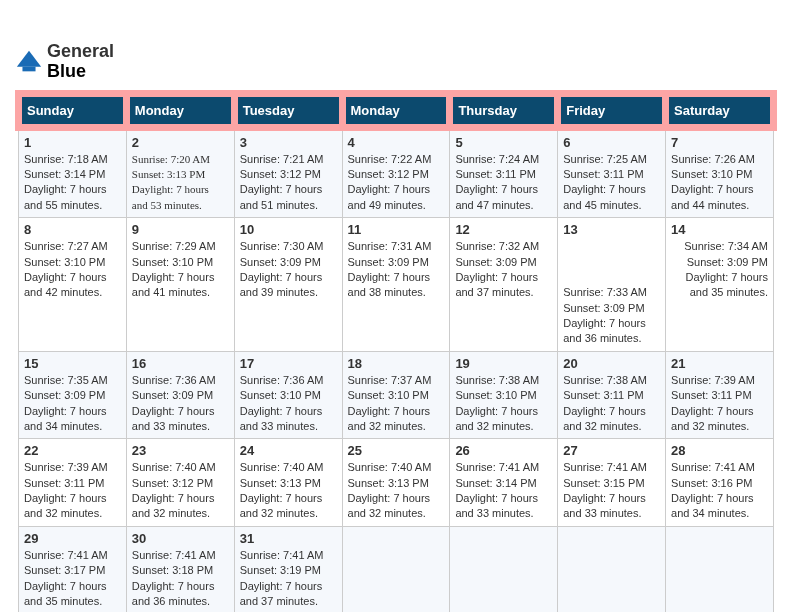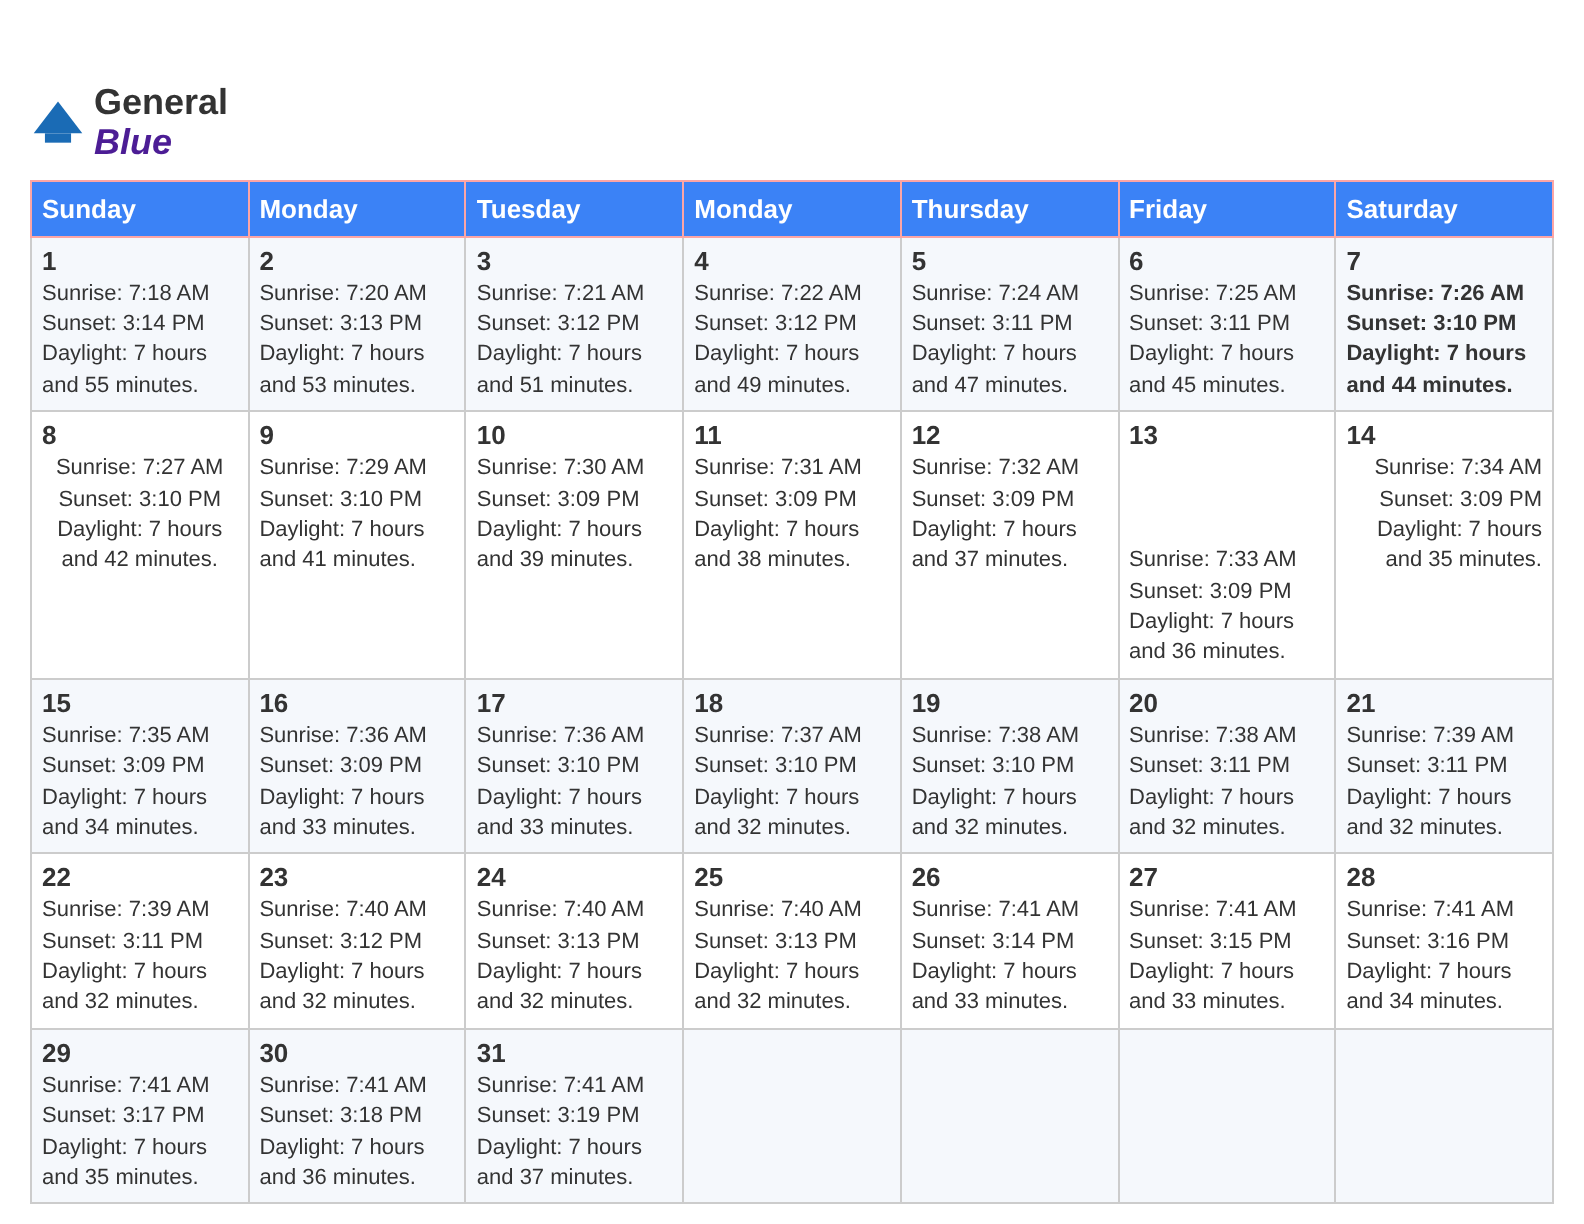"Blue" .logo-text .blue { color: #4c1d95 -> #000000; font-style: italic -> none }
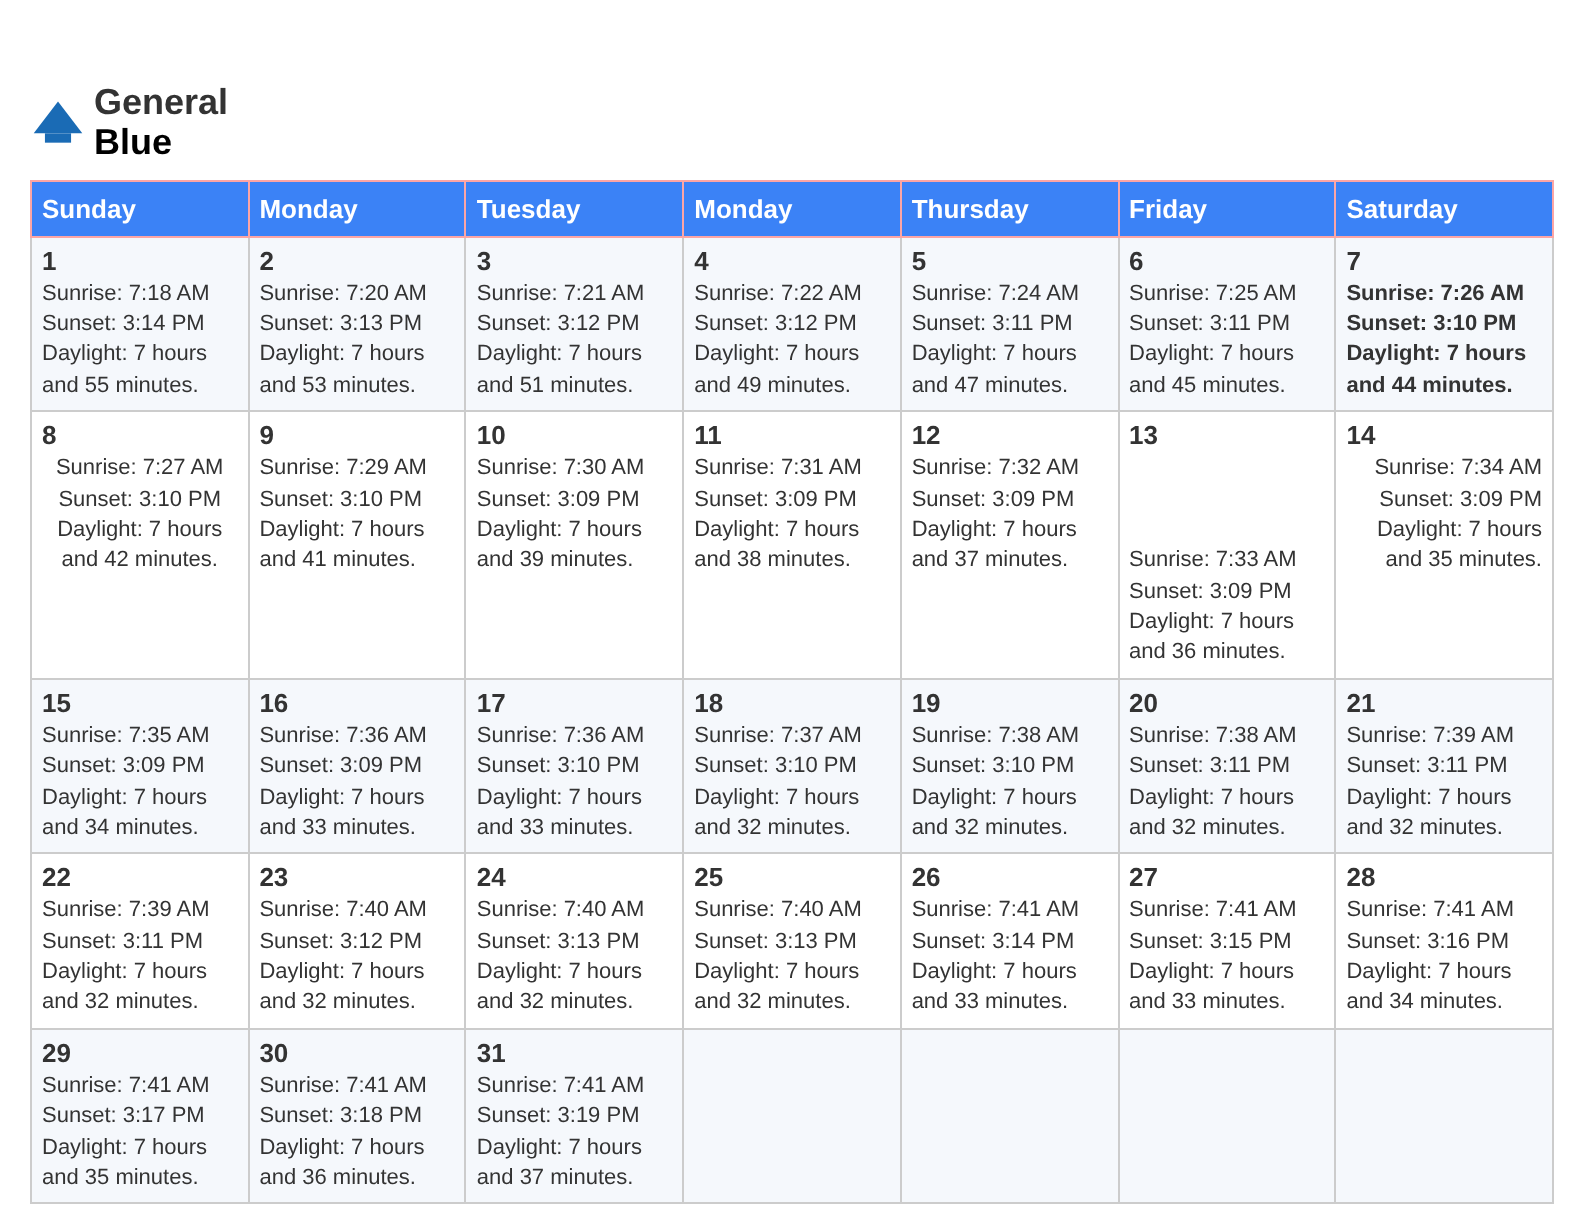"Sunday" thead tr th { background: #3b82f6 -> #0c4a6e; border: 1px solid #fca5a5 -> 7px solid #fca5a5 }
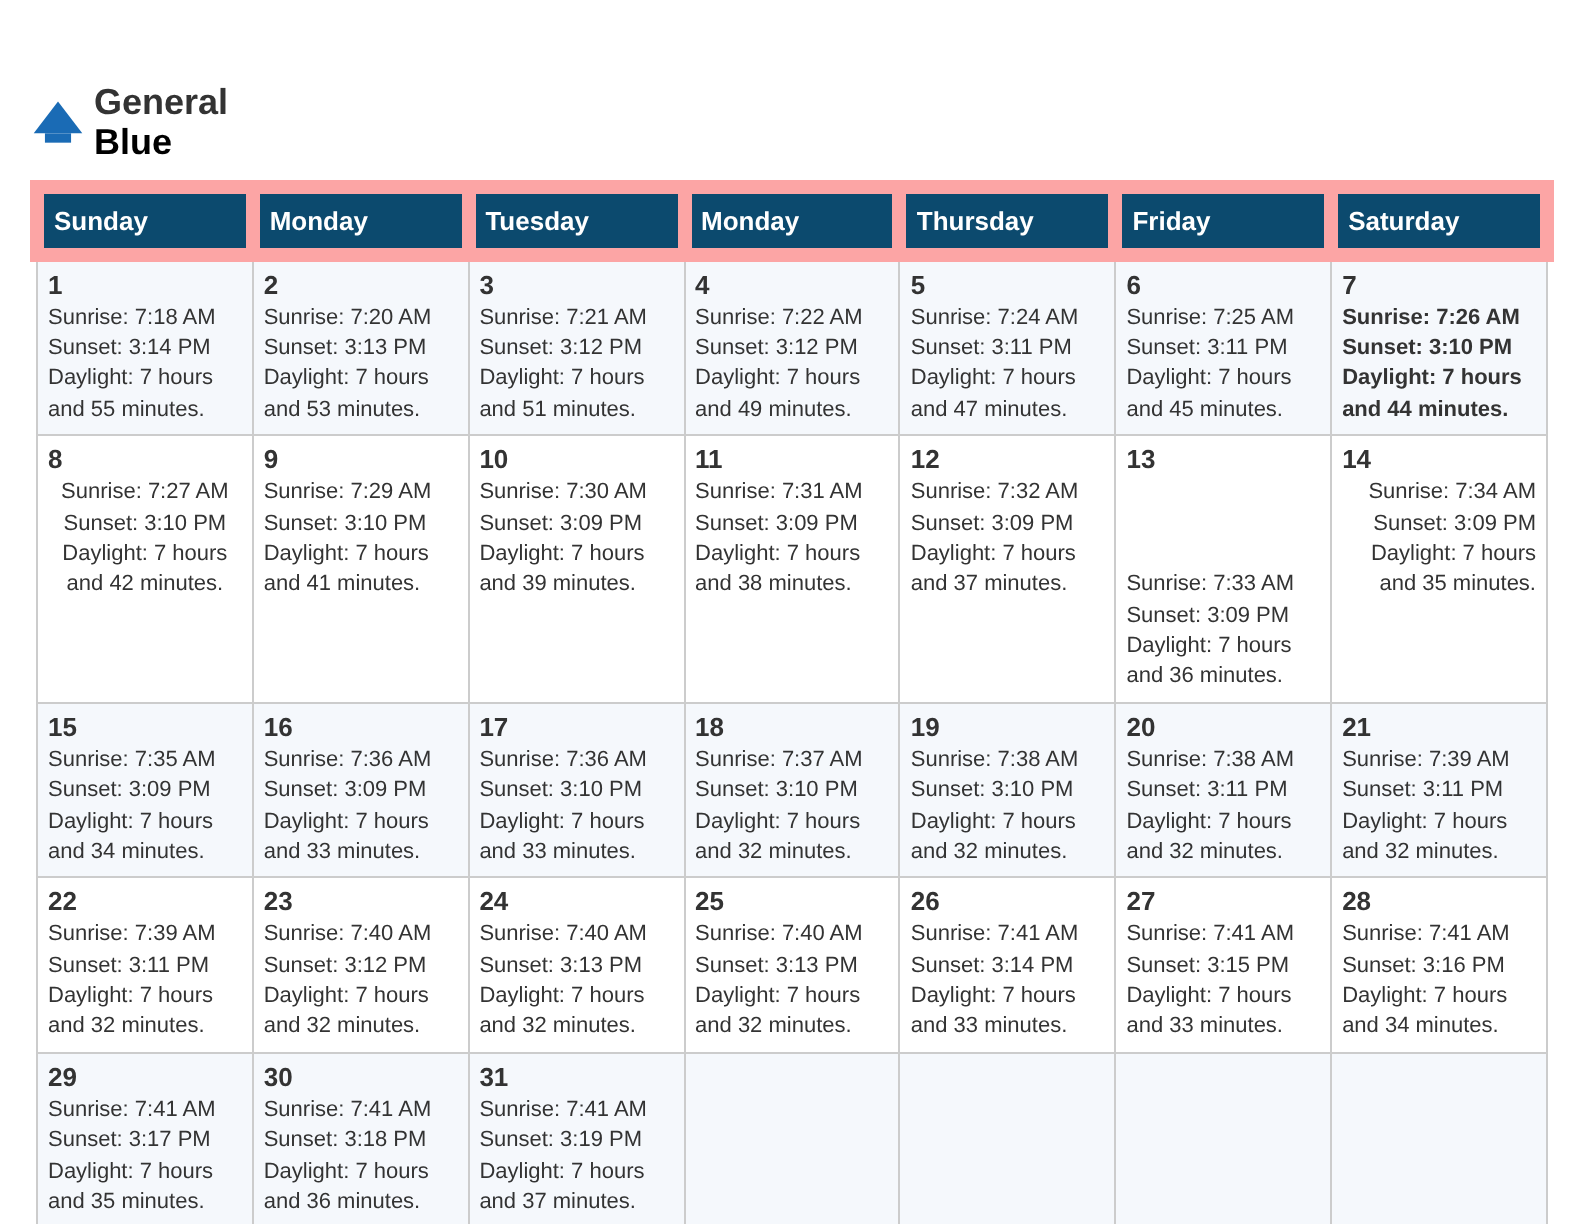"Sunrise: 7:20 AM" div.day-info { font-family: none -> Liberation Serif, serif }
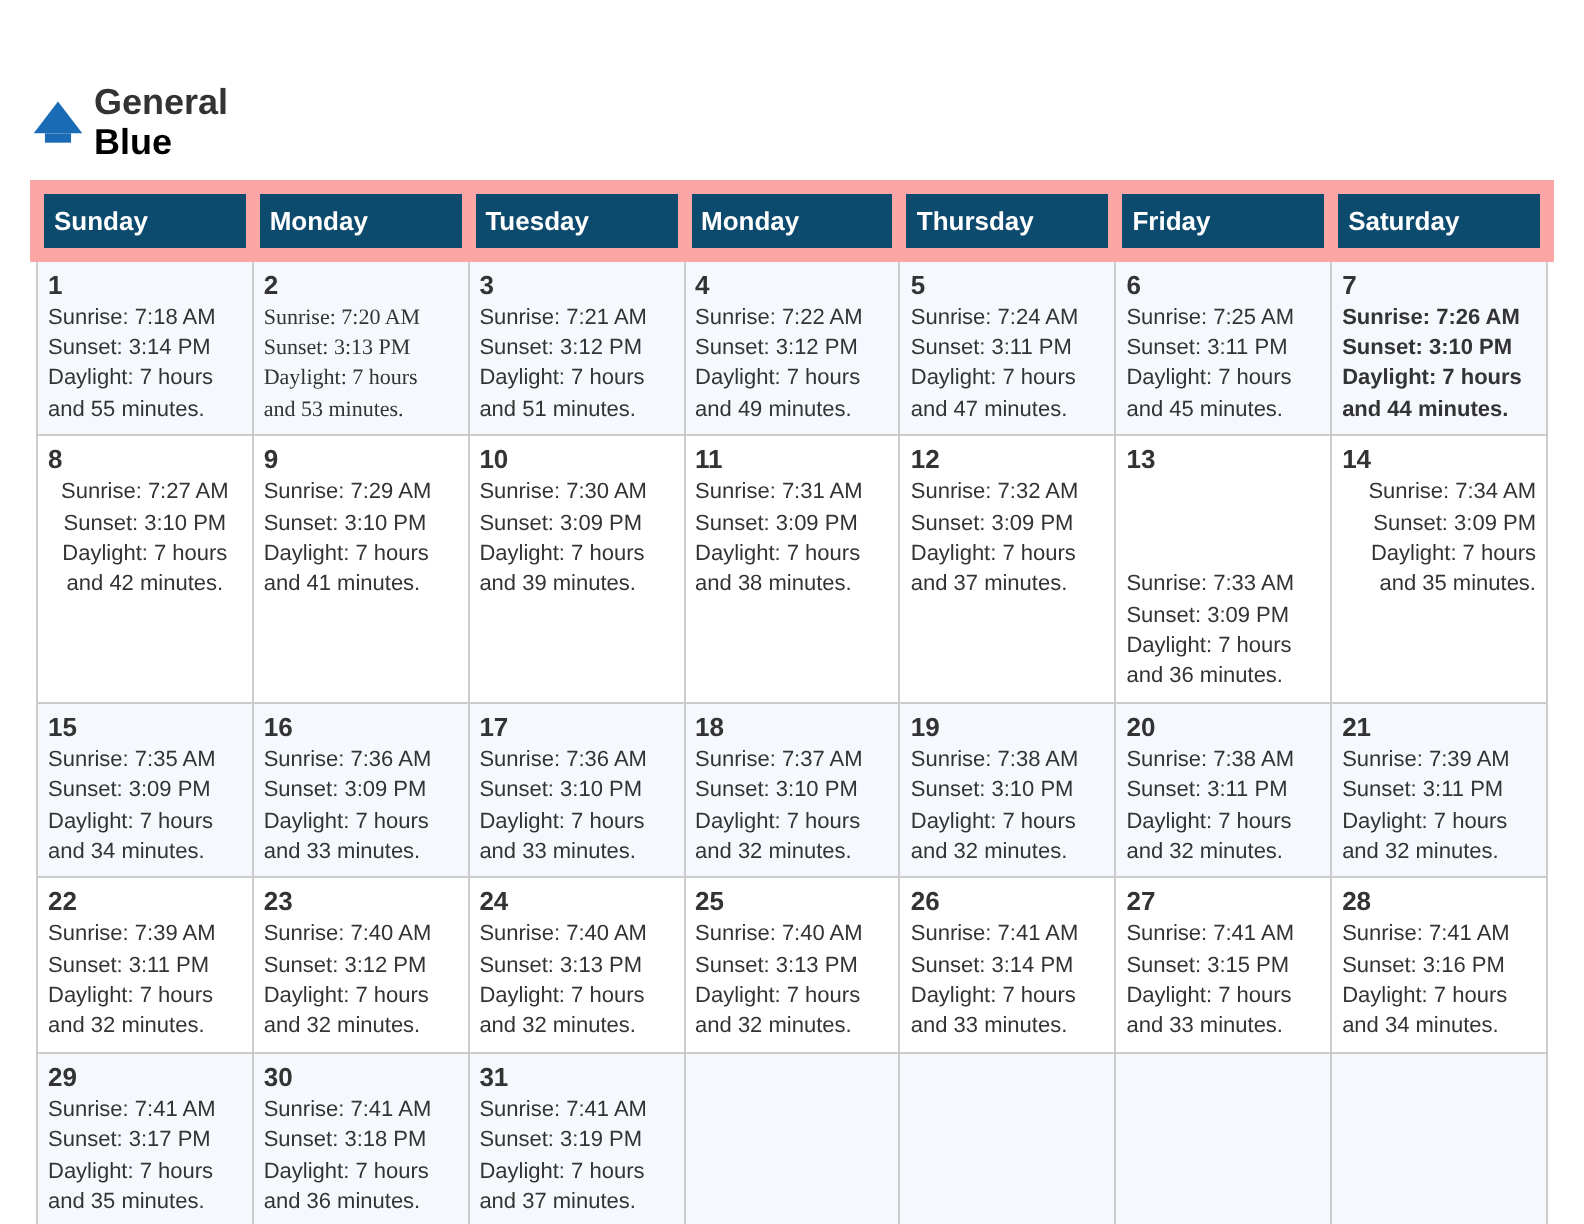"Sunrise: 7:26 AM" div.day-info { font-weight: bold -> none }
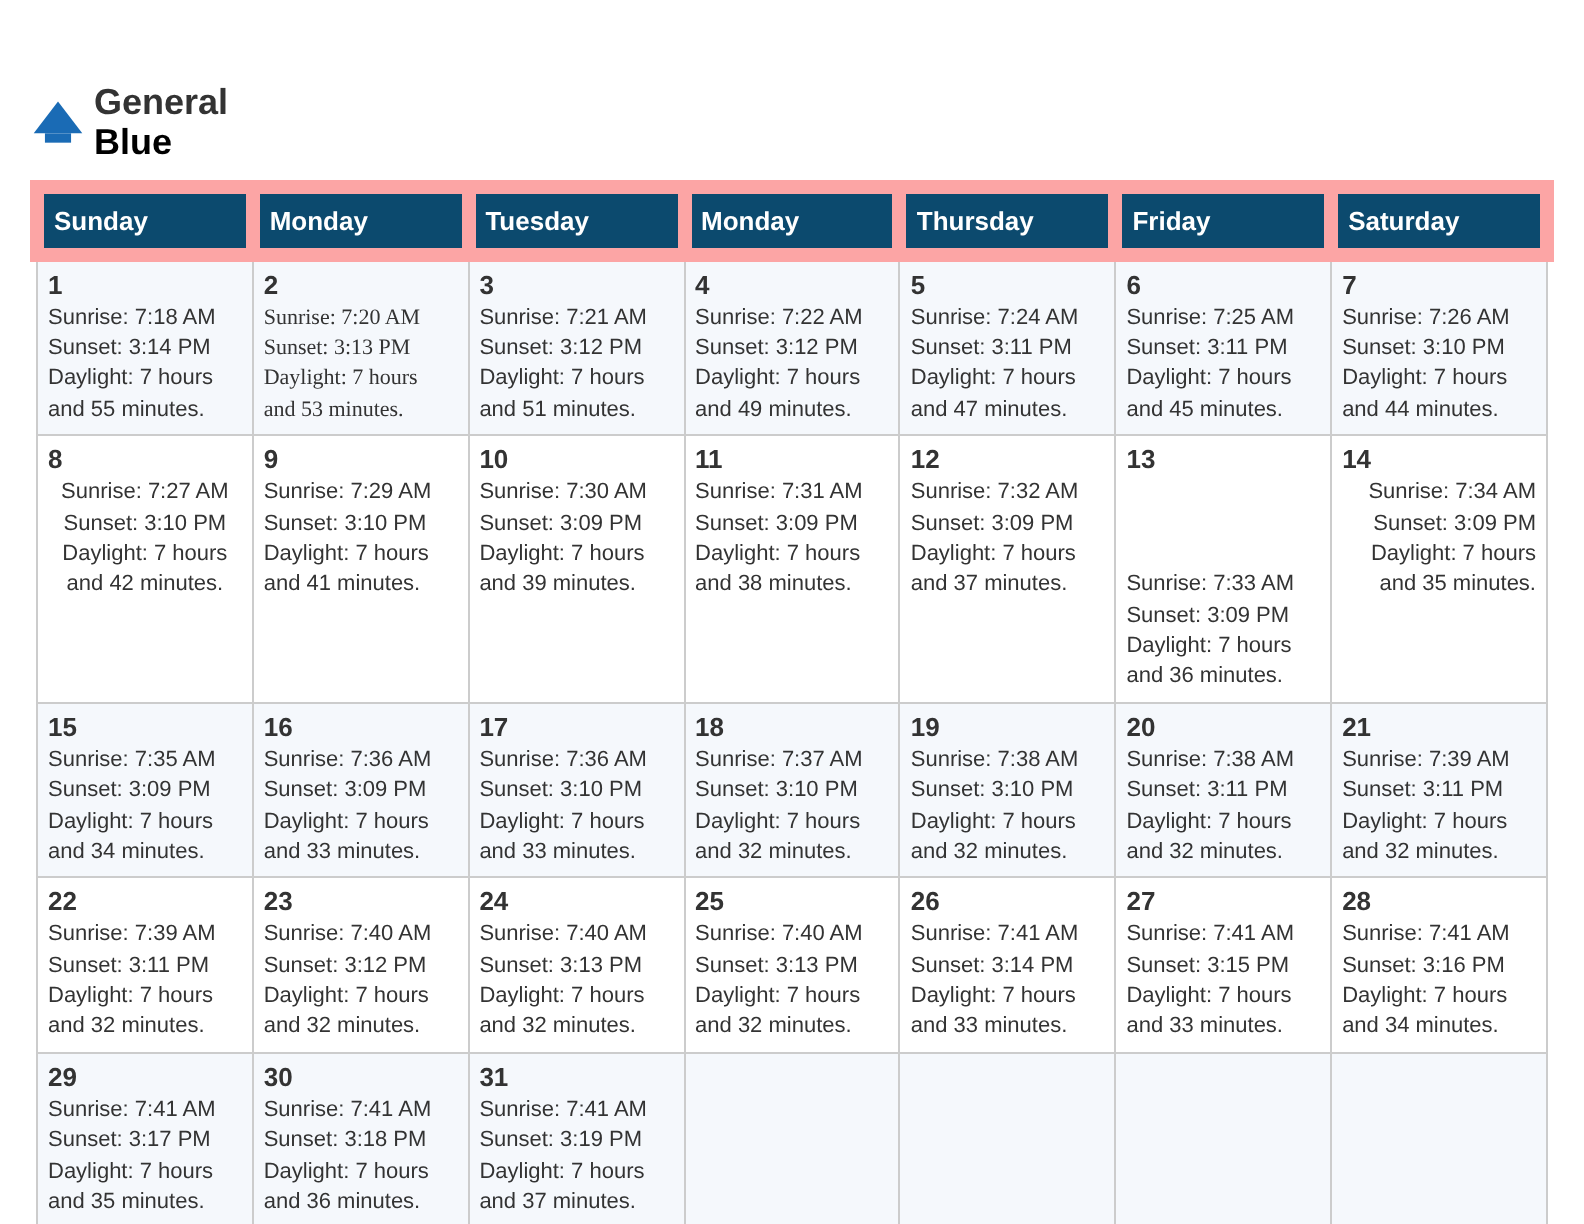"Sunrise: 7:27 AM" div.day-info { text-align: center -> none }
